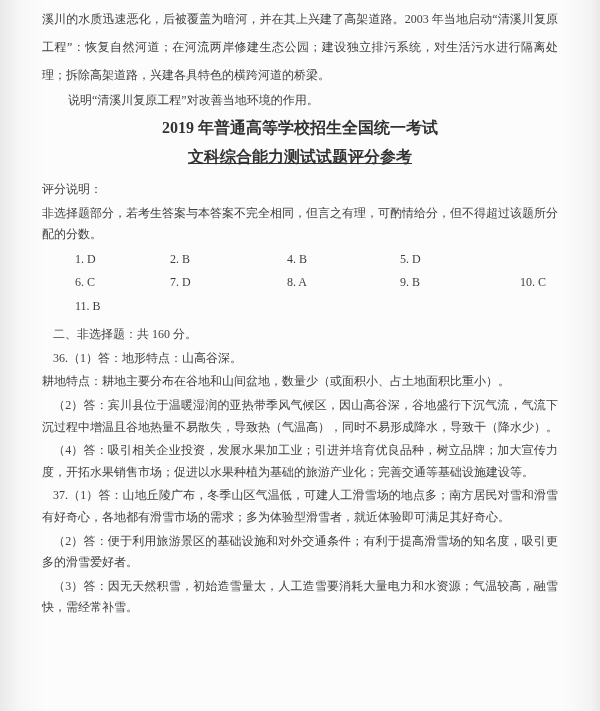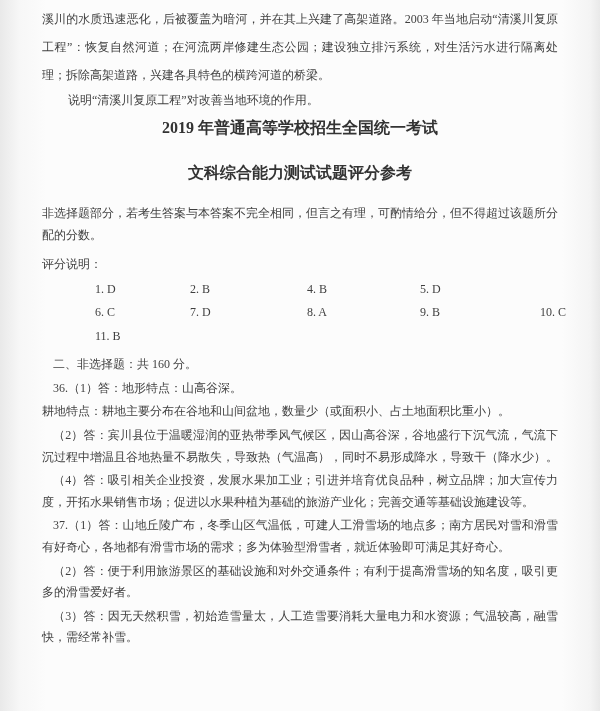"文科综合能力测试试题评分参考" .subtitle { margin: 16px -> 0; text-decoration: none -> underline }
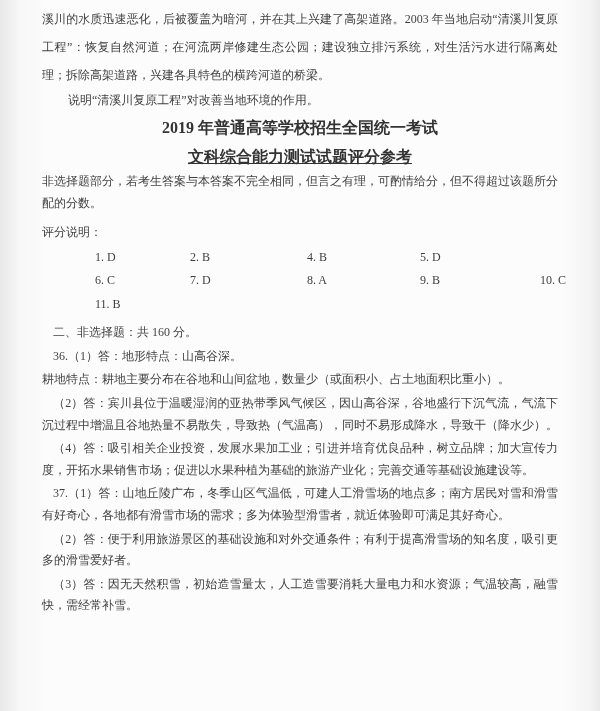"非选择题部分，若考生答案与本答案不完全相同，但言之有理，可酌情给分，但不得超过该" p.para { order: before "评分说明：" -> after "评分说明：" }
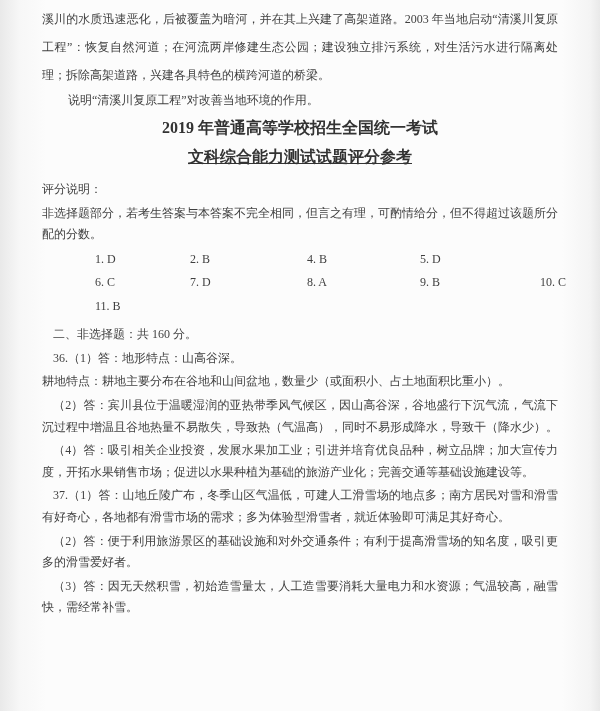"1. D" .mc-cell { margin-left: 20px -> none }
